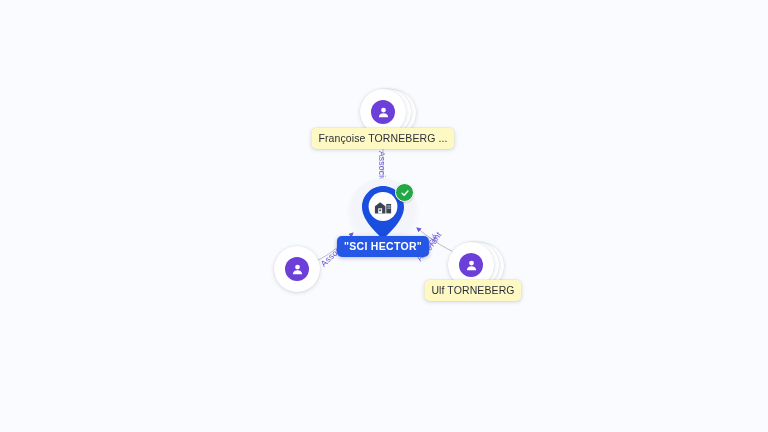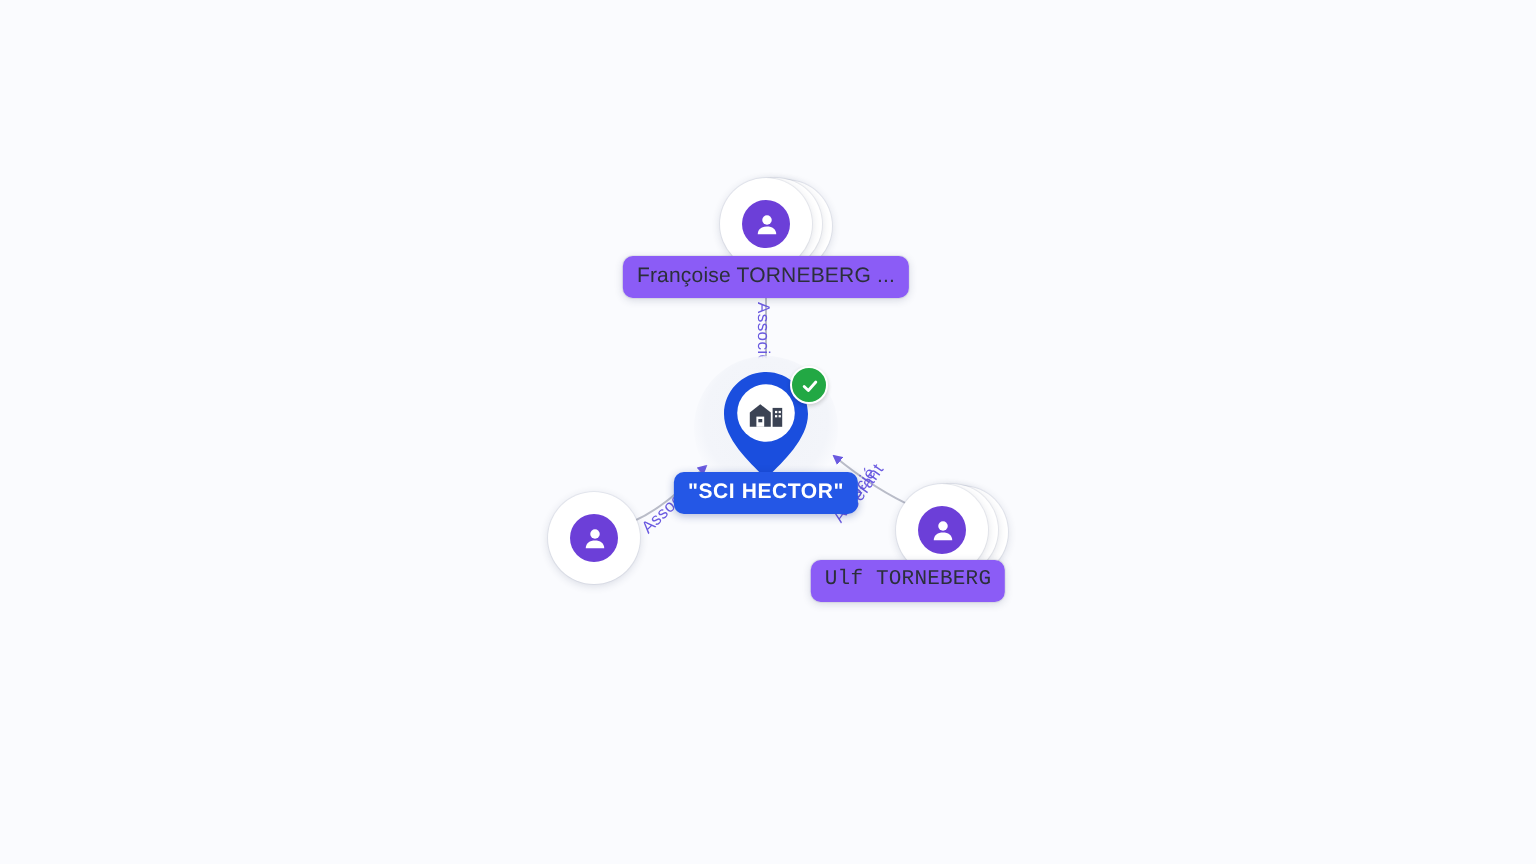"Françoise TORNEBERG ..." .chip.person { background: #8b5cf6 -> #fef9c3 }
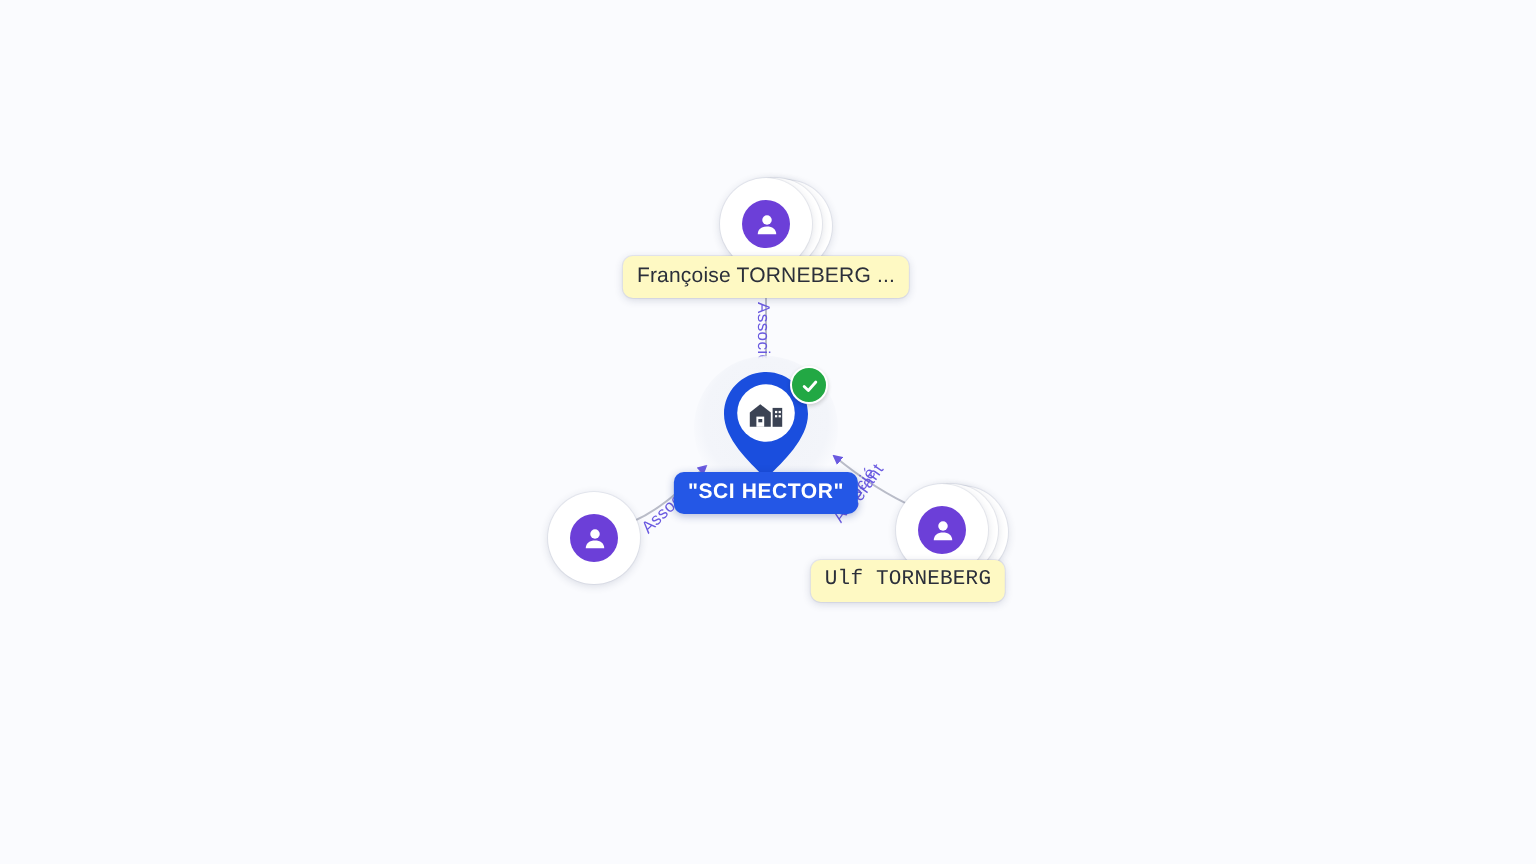"Ulf TORNEBERG" div.chip { font-family: Liberation Mono, monospace -> none; left: 454px -> 473px }
